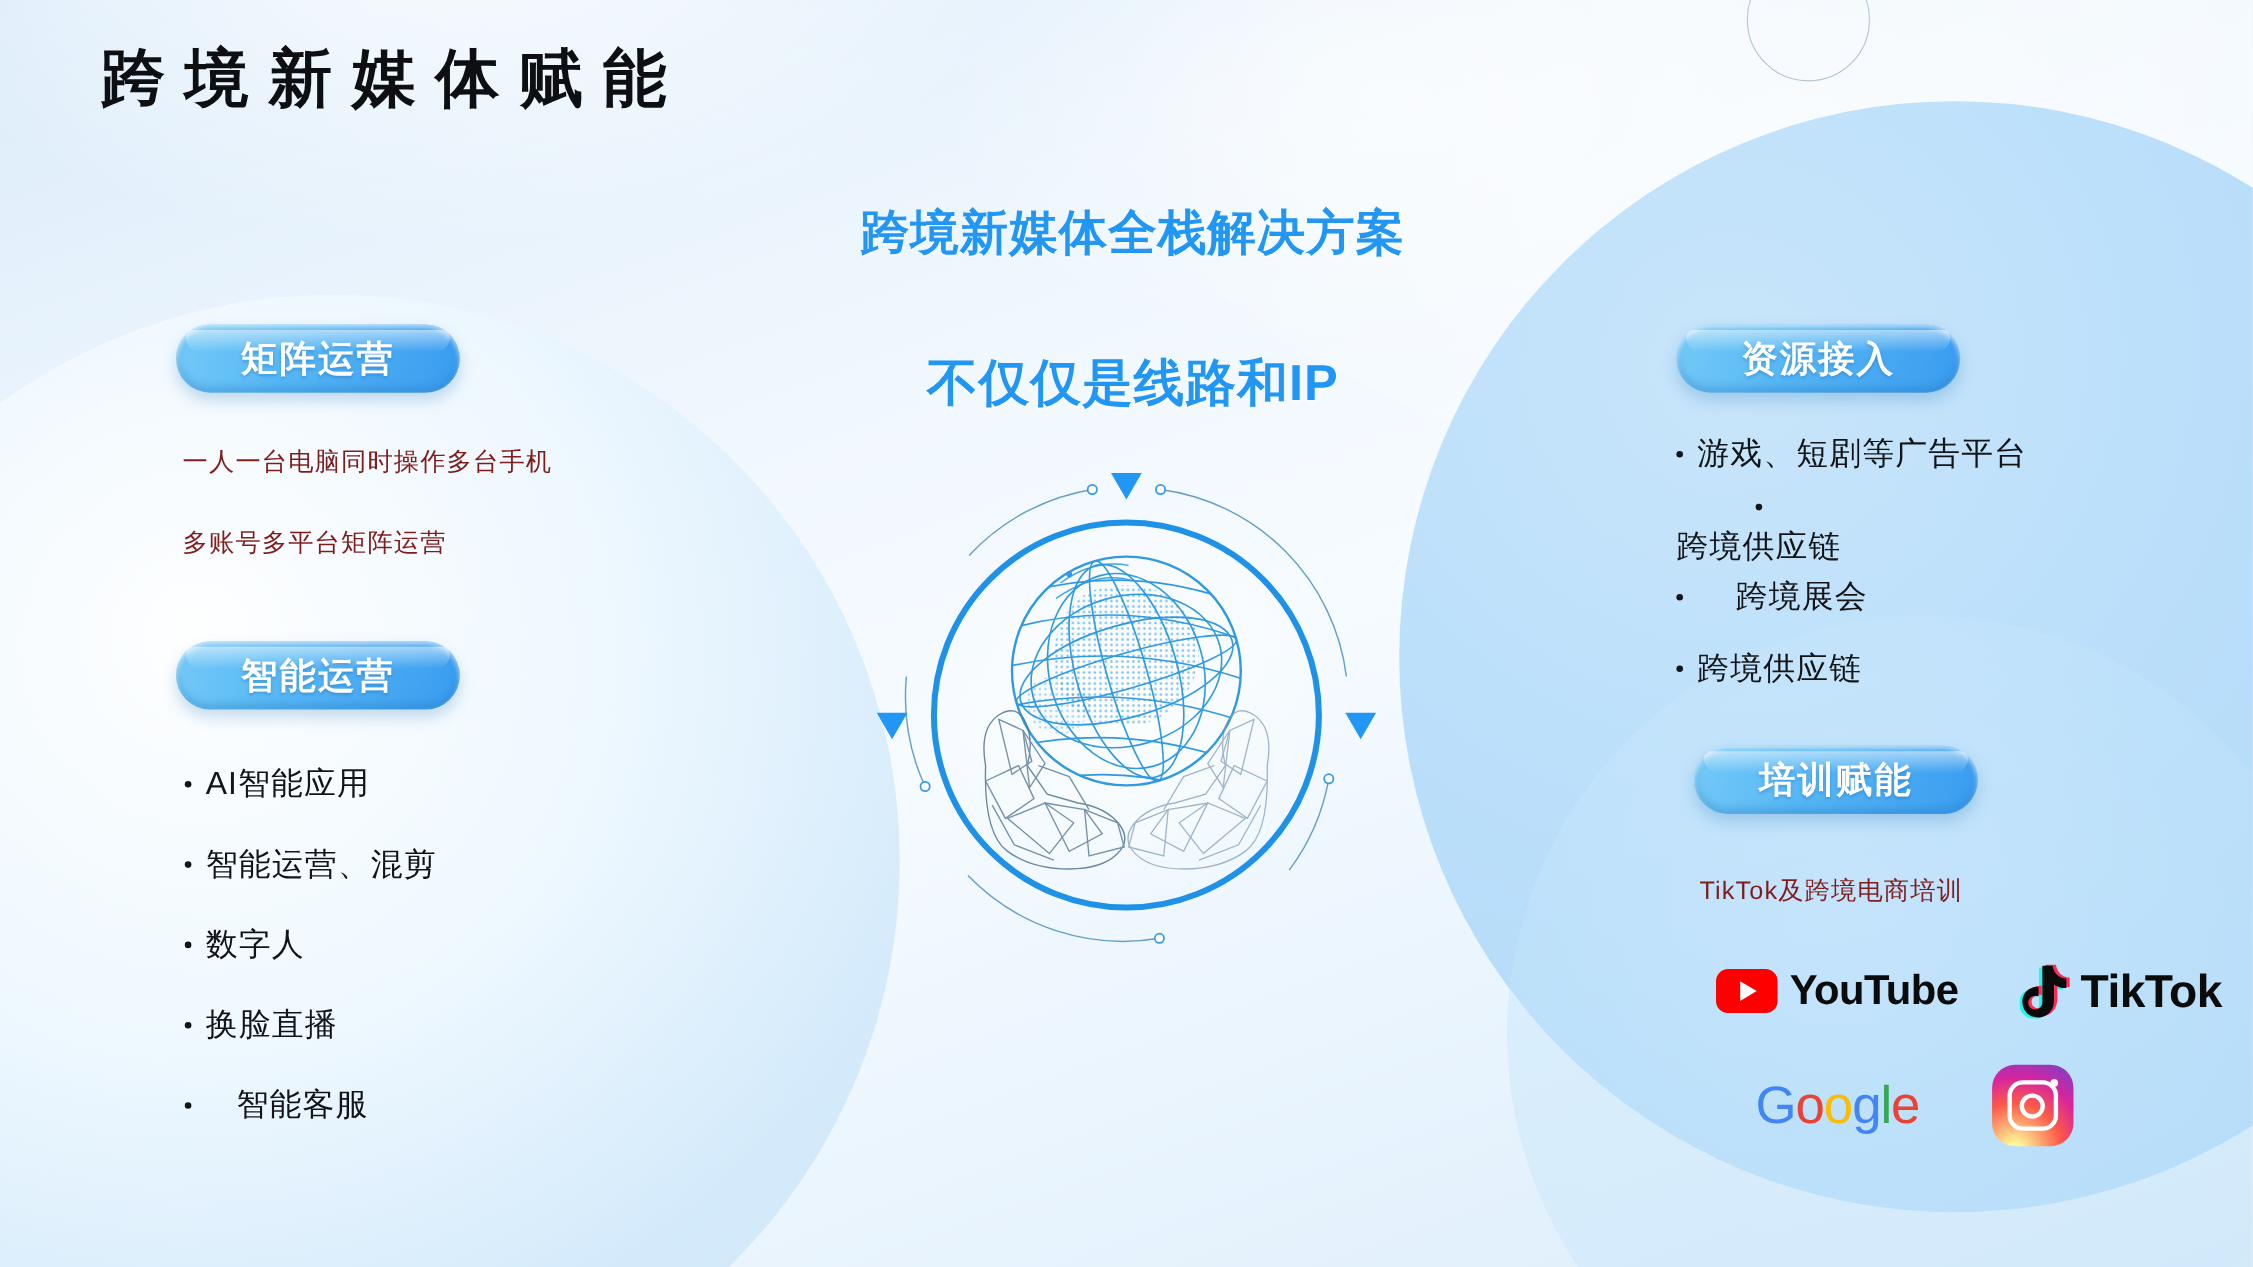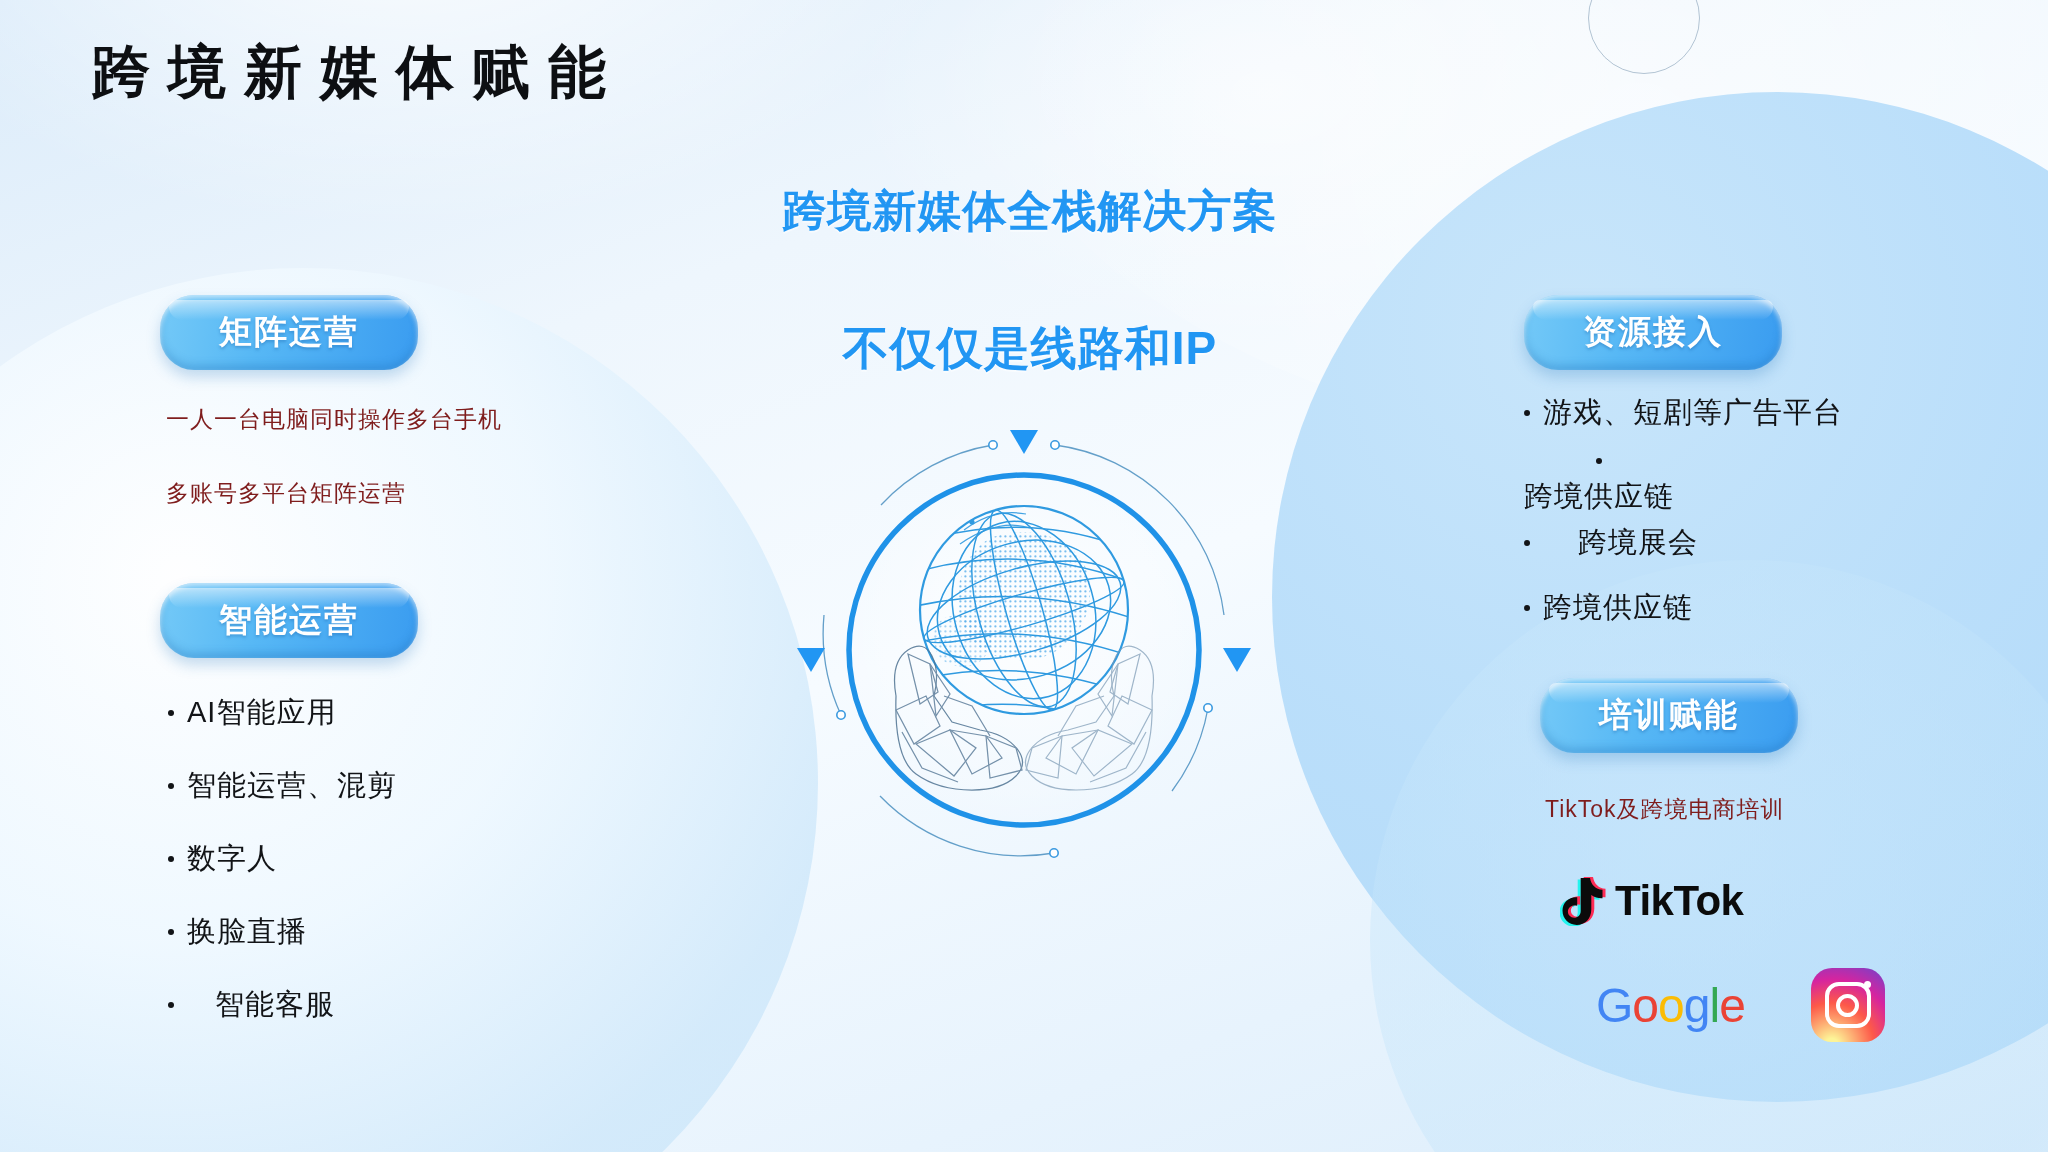"矩阵运营" .pill { height: 75px -> 62px }
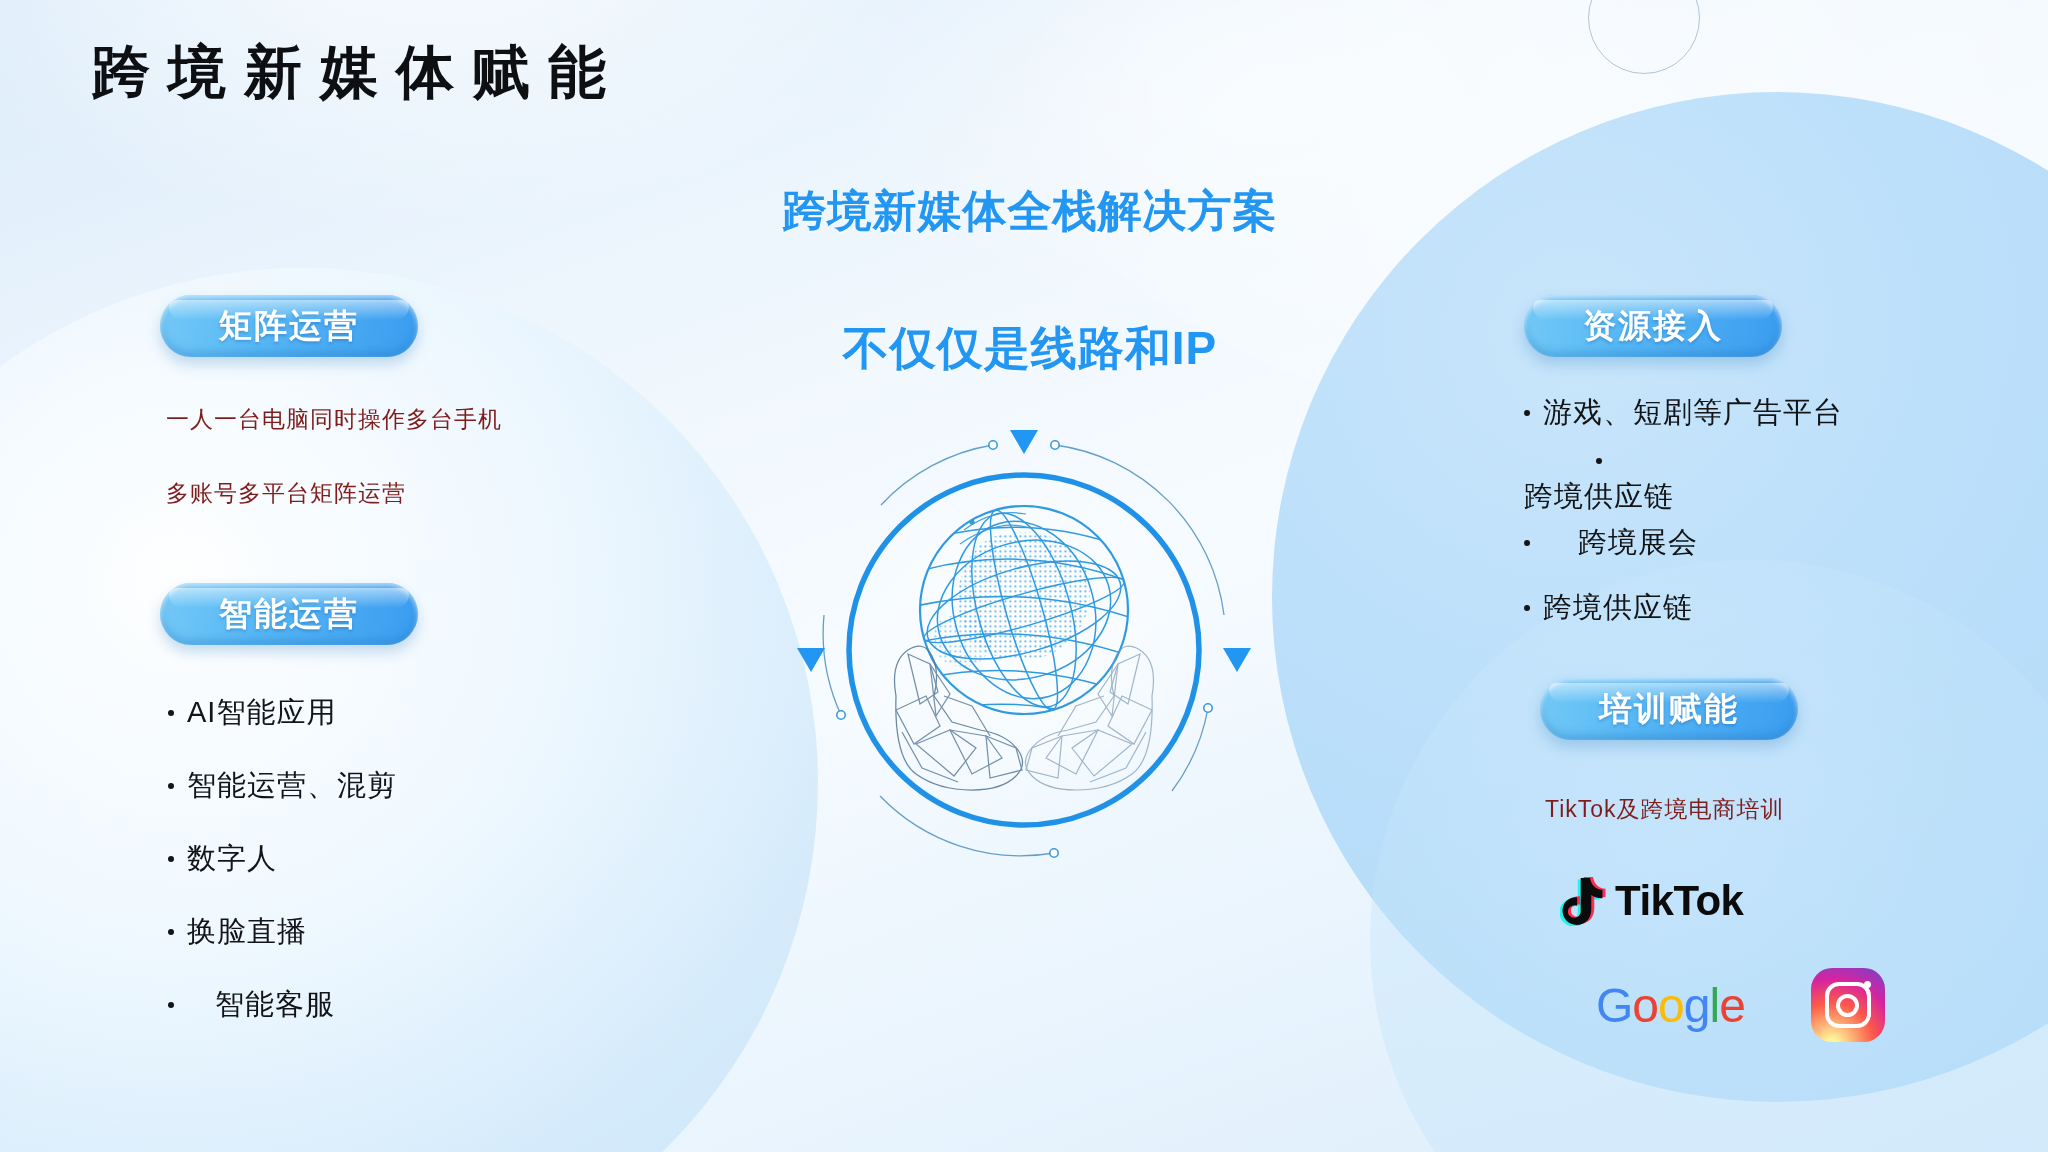"YouTube" div.yt-logo { html: none -> <div> <span> <i></i> </span> <span>YouTube</span> </div> }
